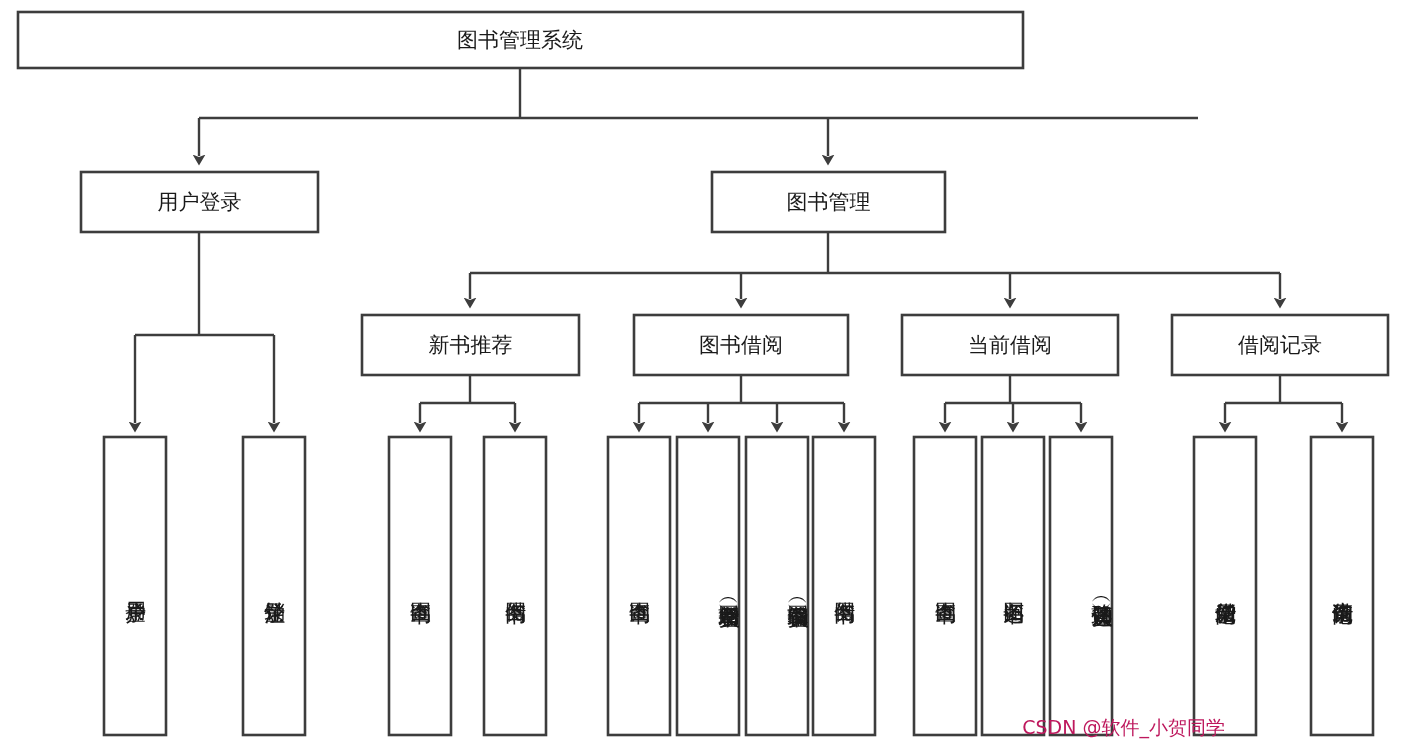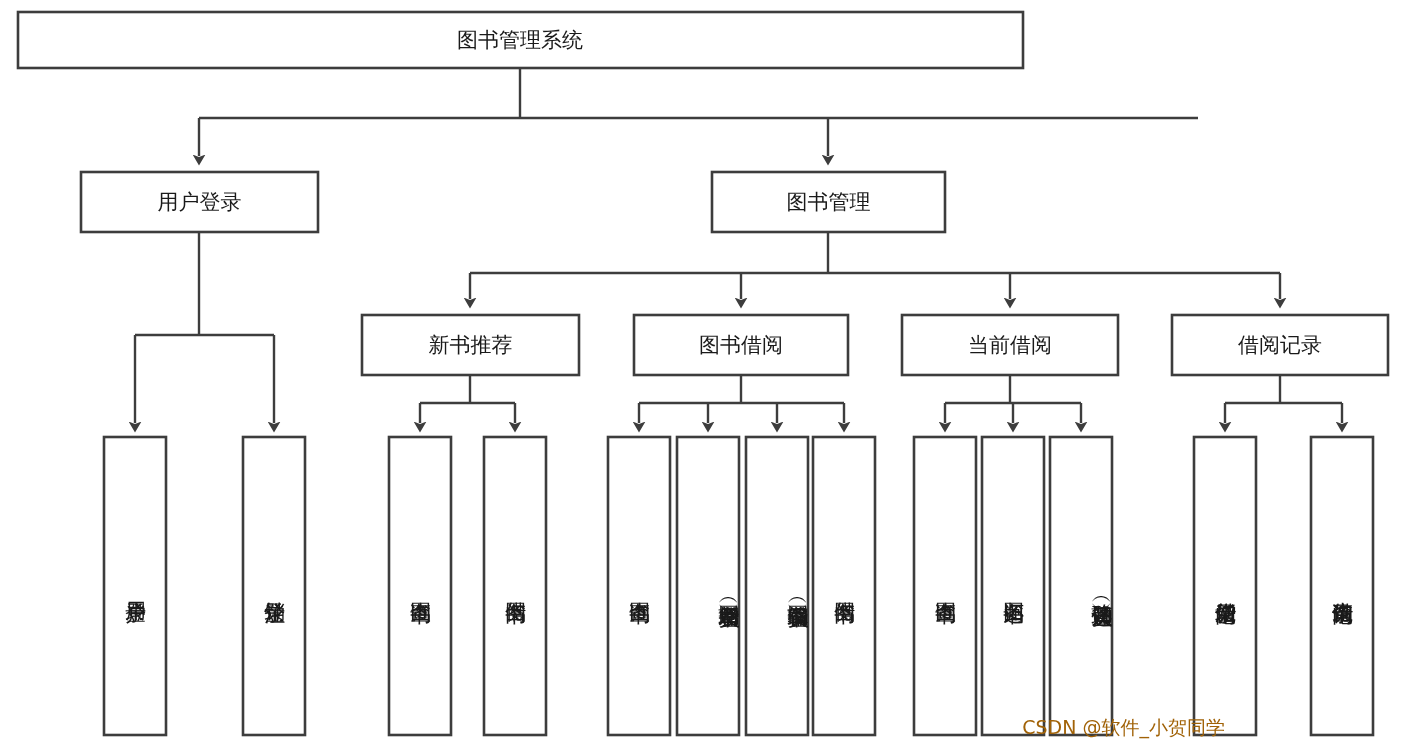"CSDN @软件_小贺同学" #watermark { color: #a16207 -> #be185d }
